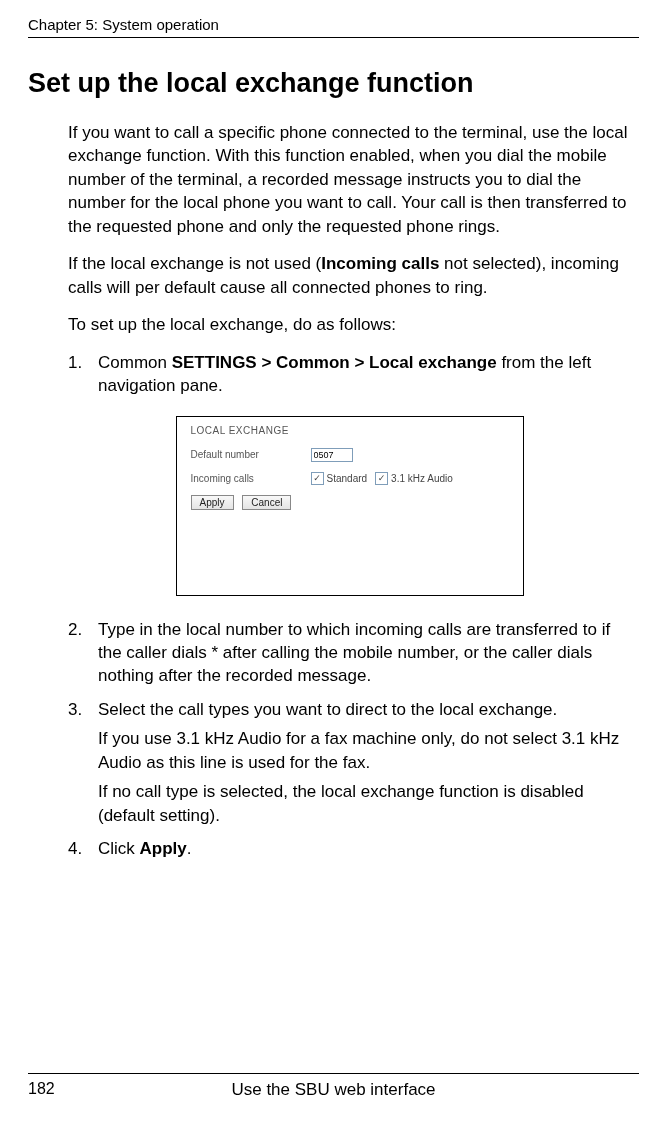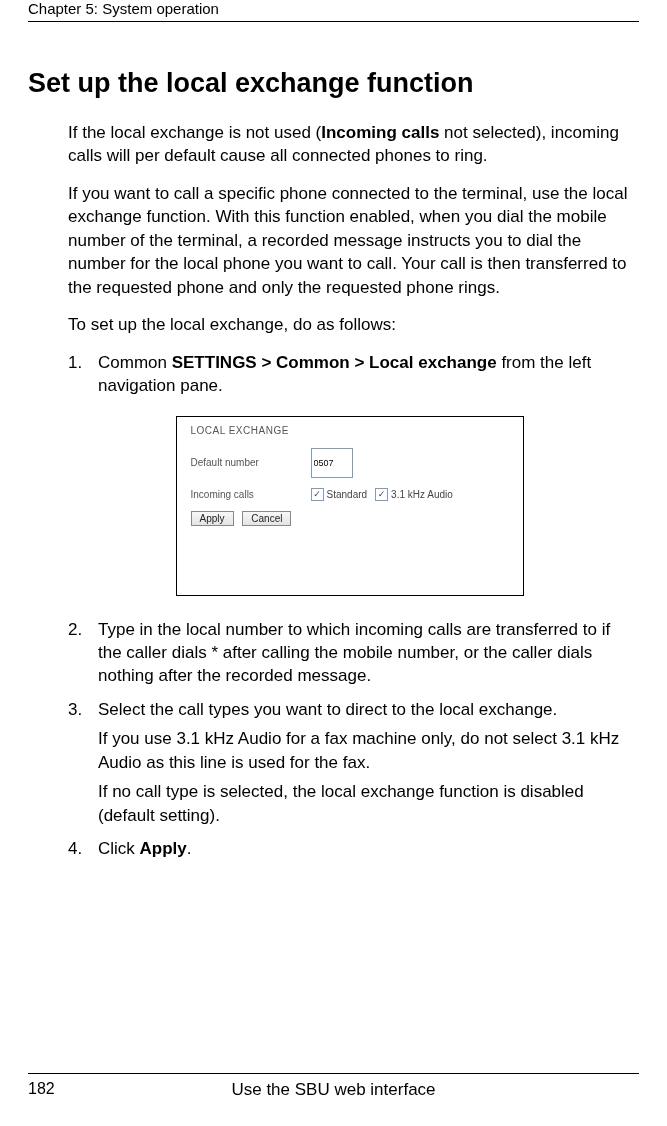"Chapter 5: System operation" .header { padding: 0 28px -> 16px 28px }
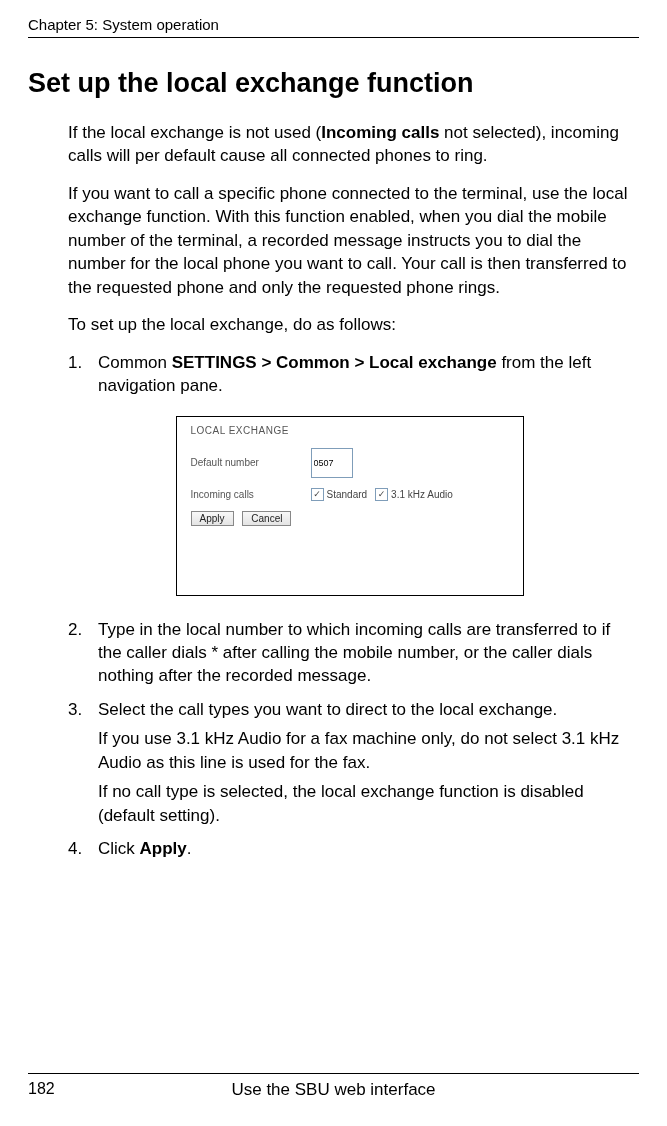"If the local exchange is" div.para { order: before "If you want to call" -> after "If you want to call" }
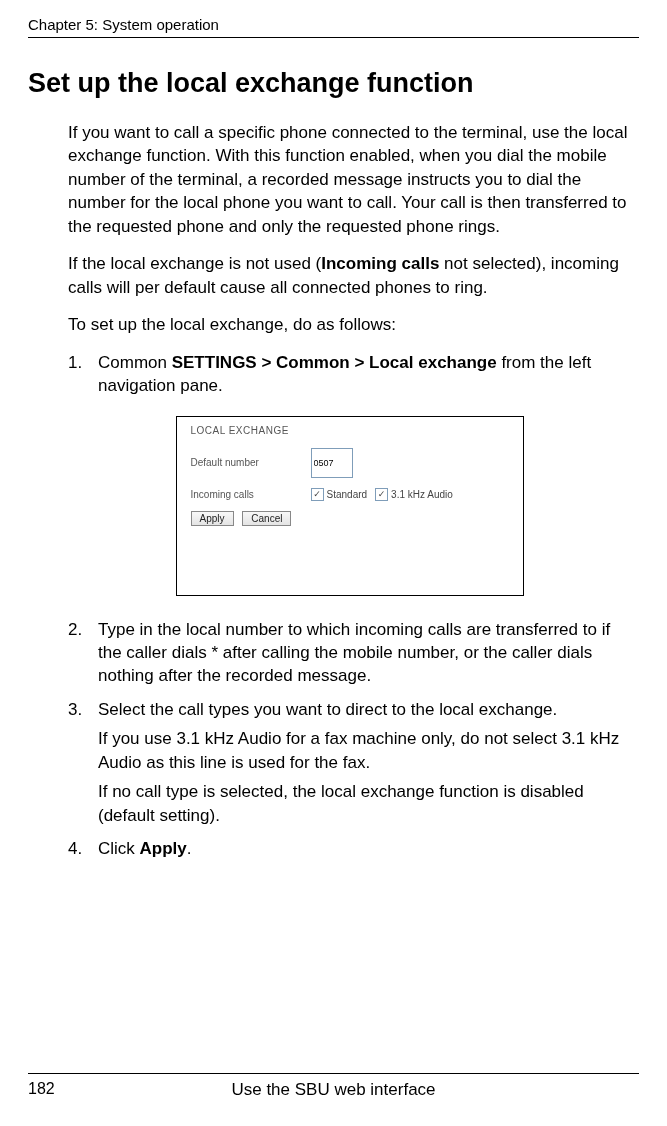"0507" .fig-input { height: 30px -> 14px }
